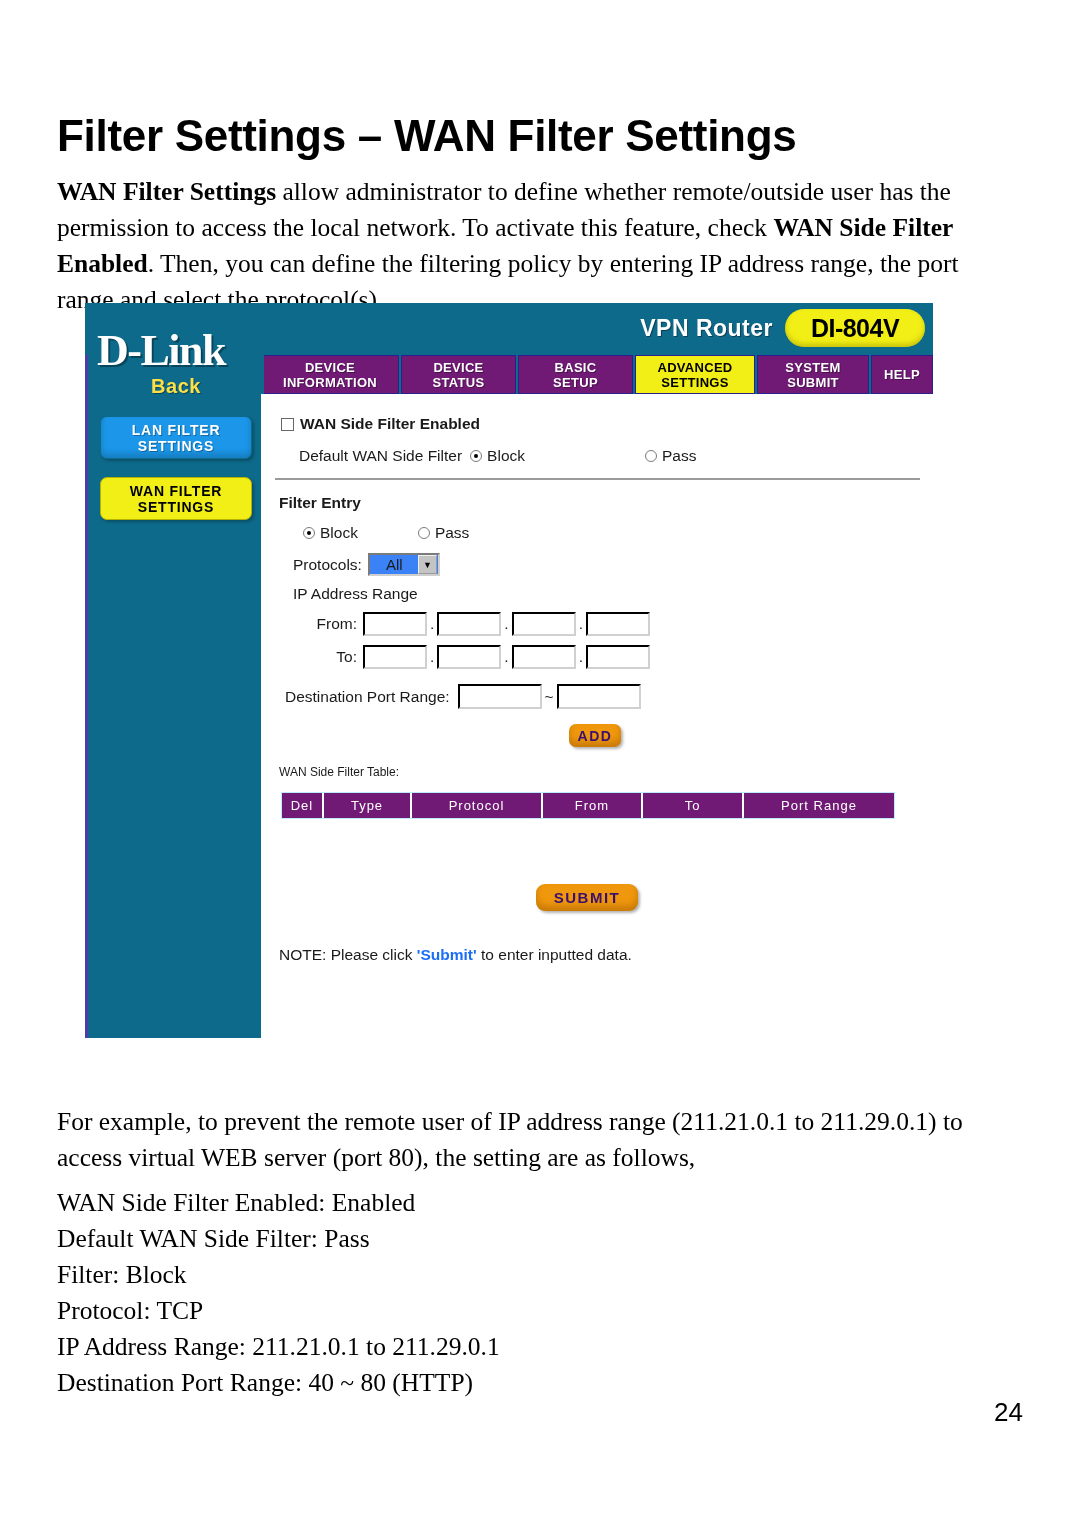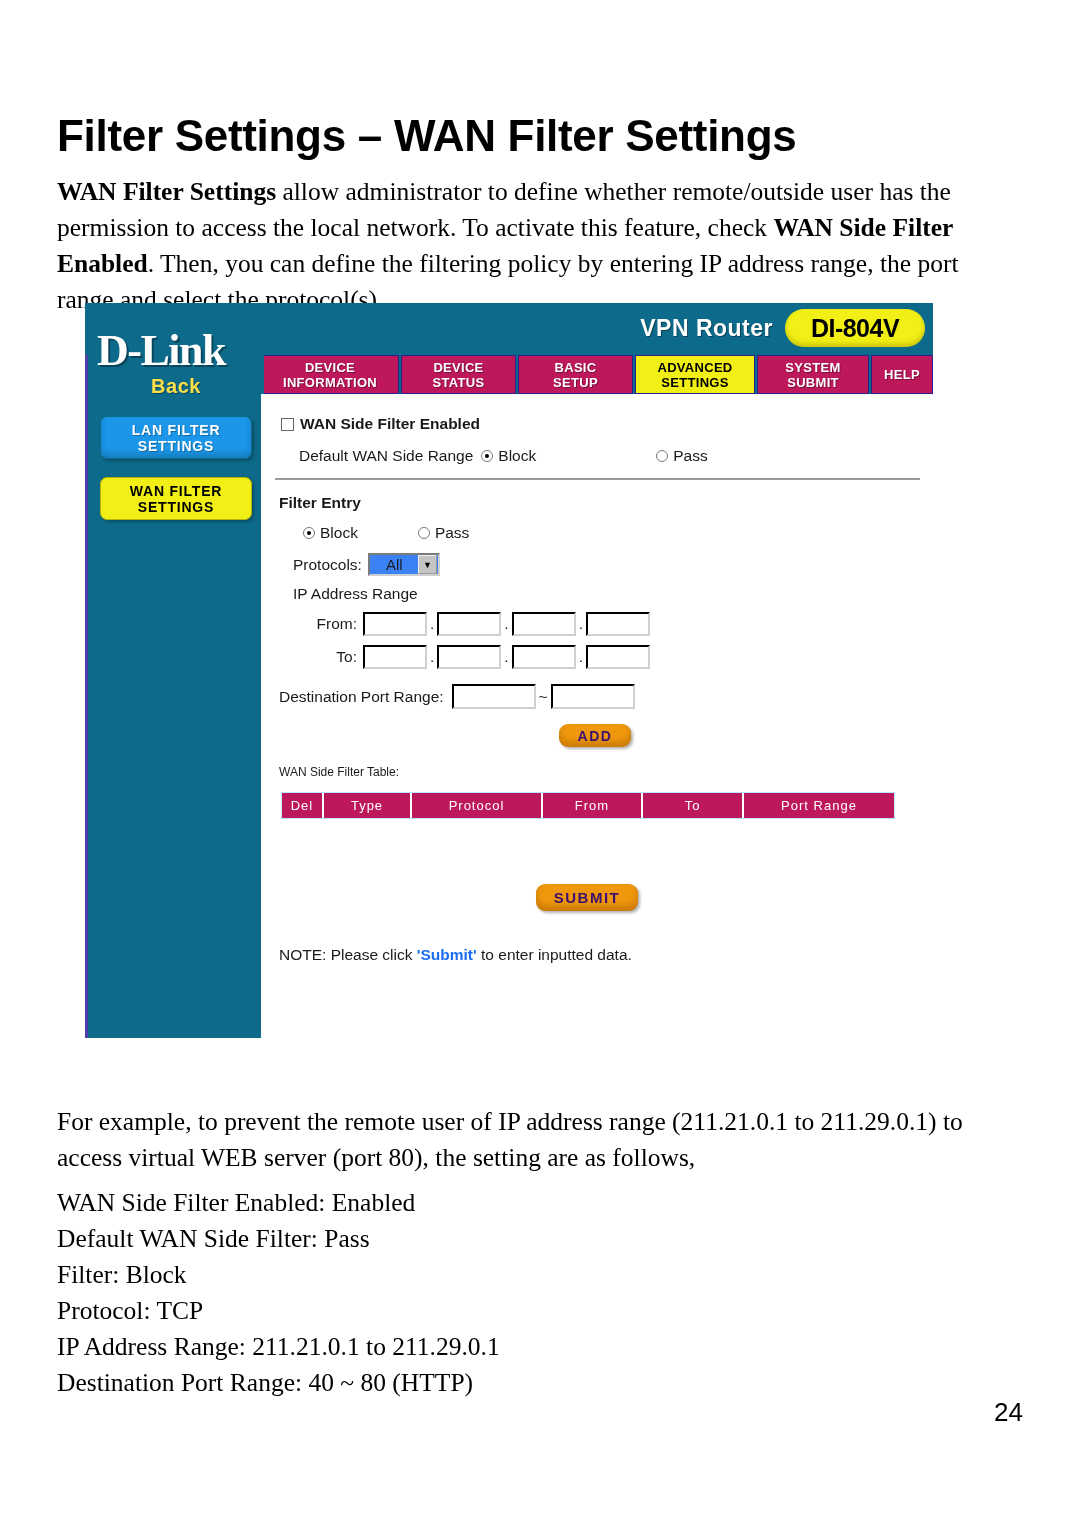"DEVICE" .nav-tab { background: #be185d -> #701a75 }
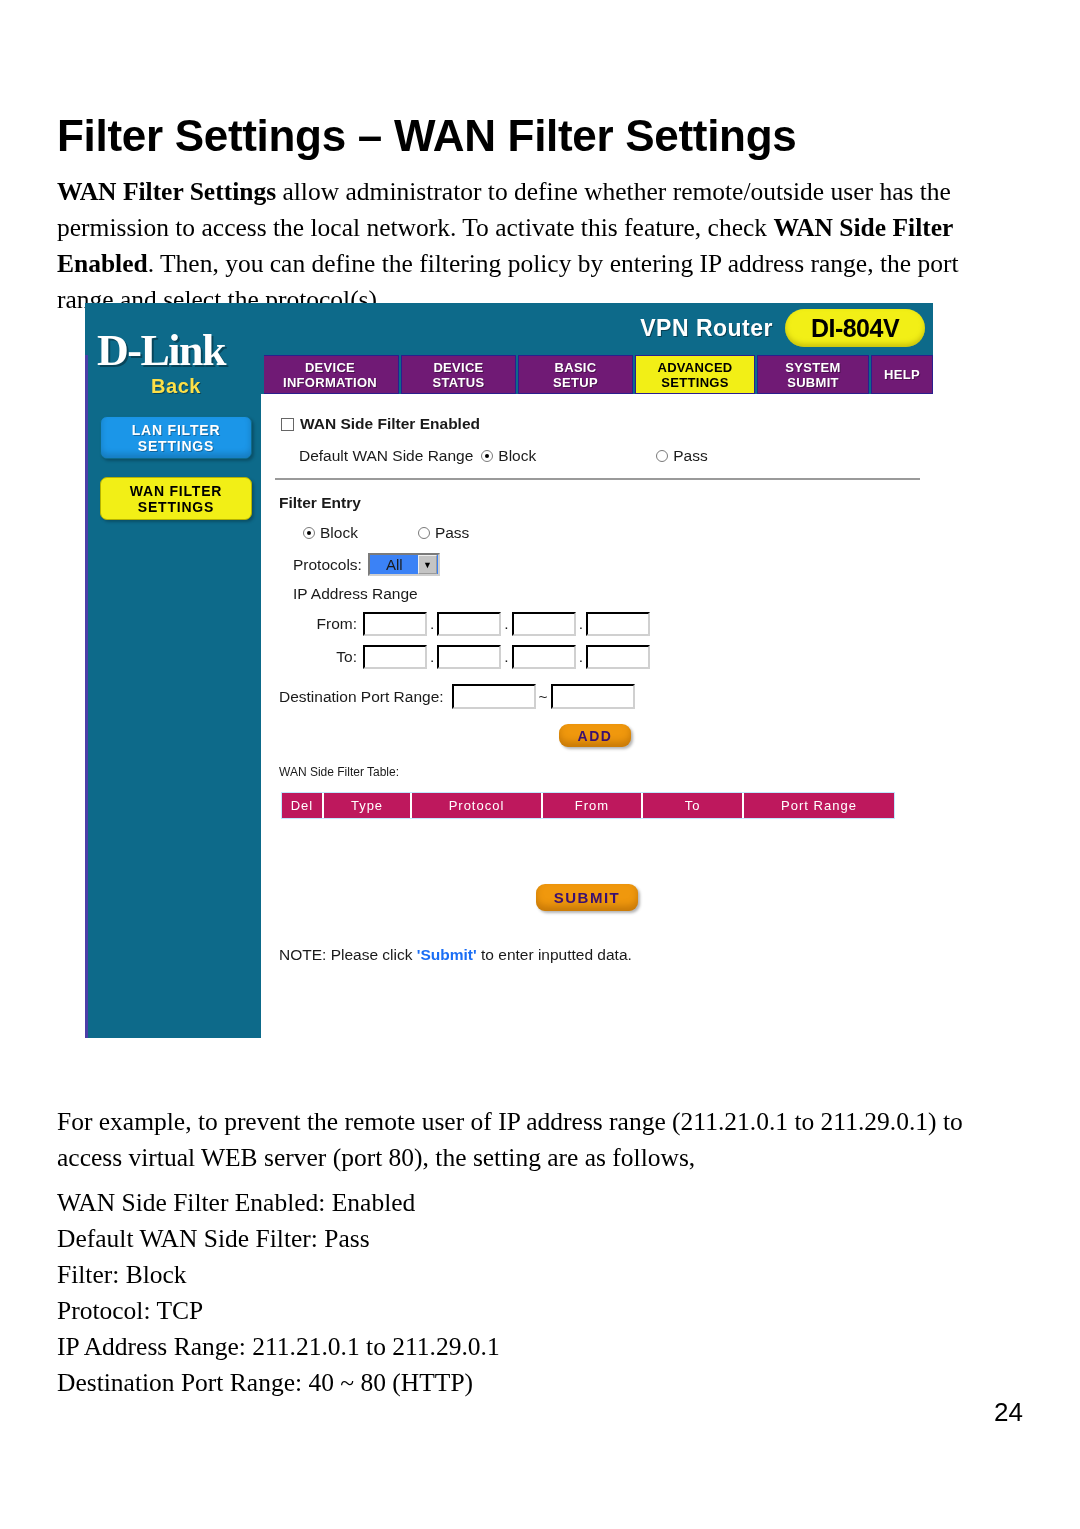"Default WAN Side Range" span { text: Range -> Filter }
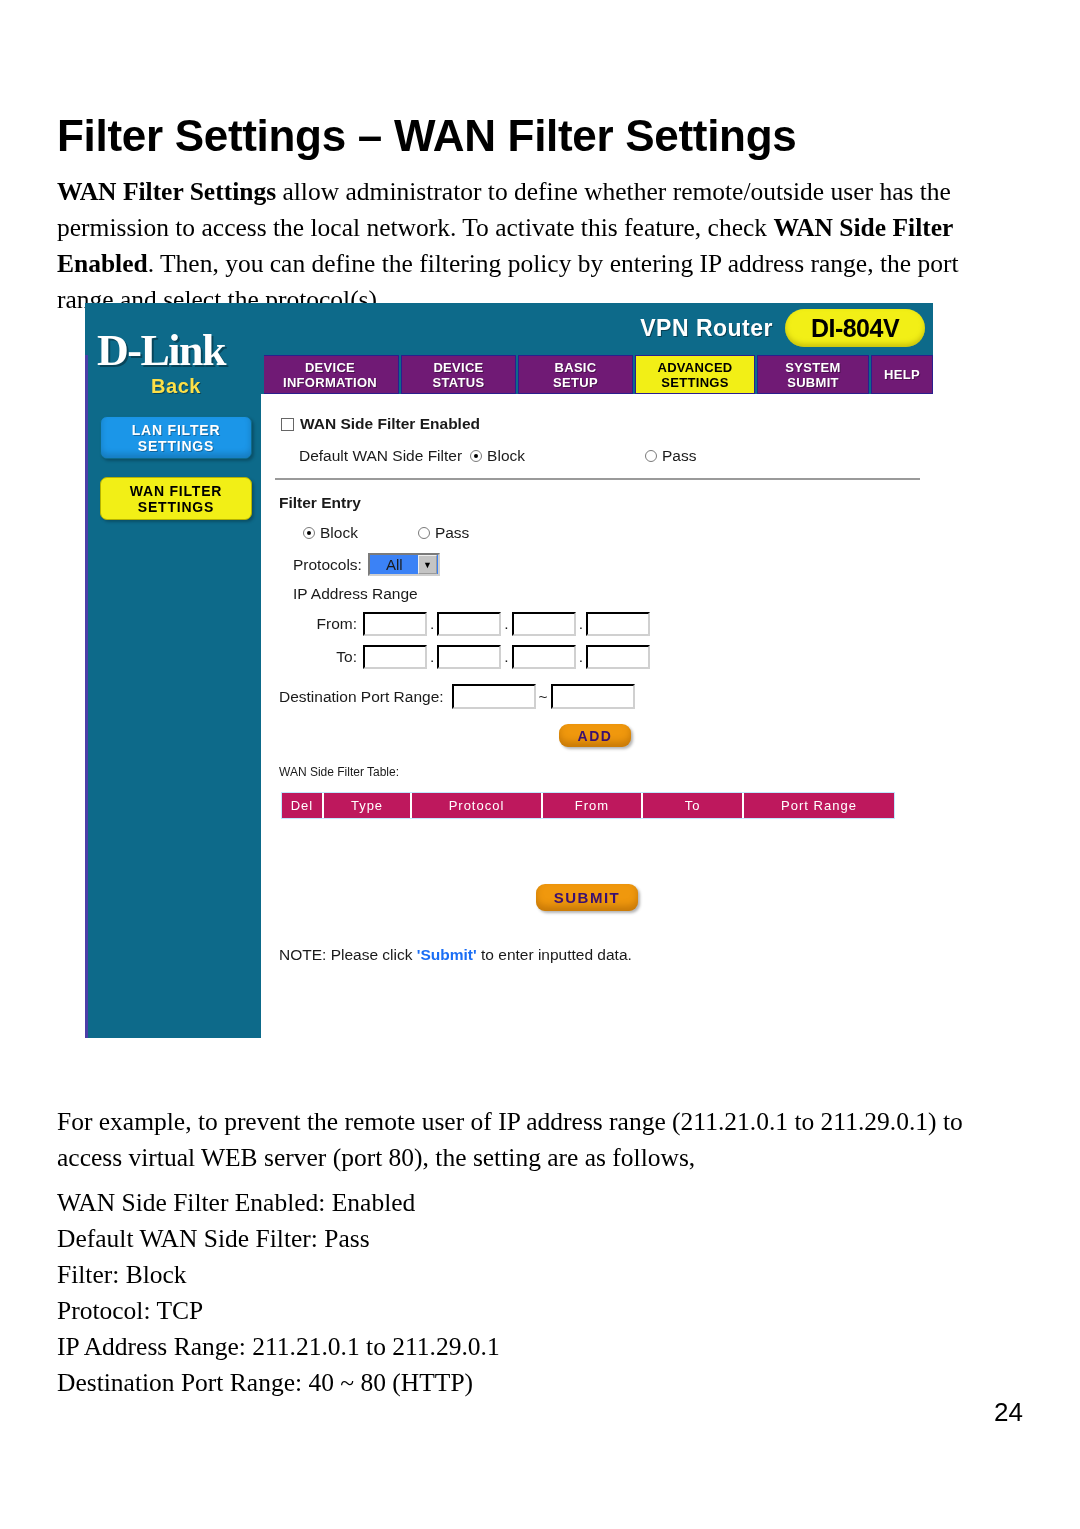"Destination Port Range:" .port-row { left: 18px -> 24px }
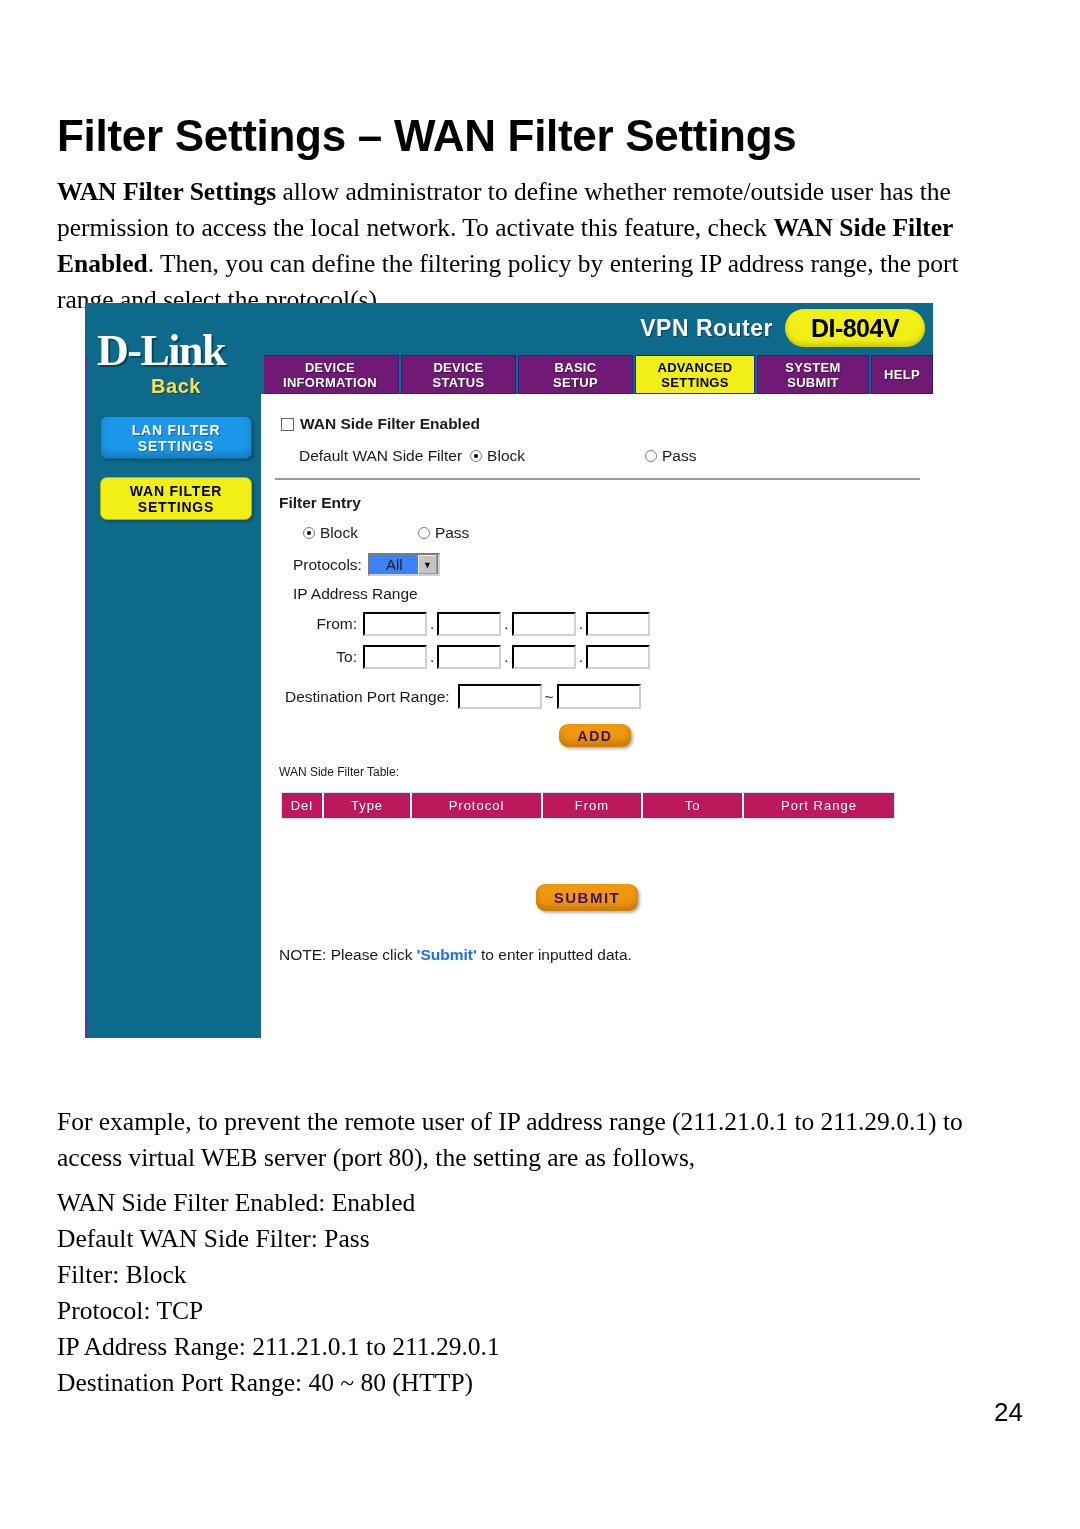"ADD" .add-btn { border-radius: none -> 7px; left: 298px -> 308px; width: 72px -> 52px }
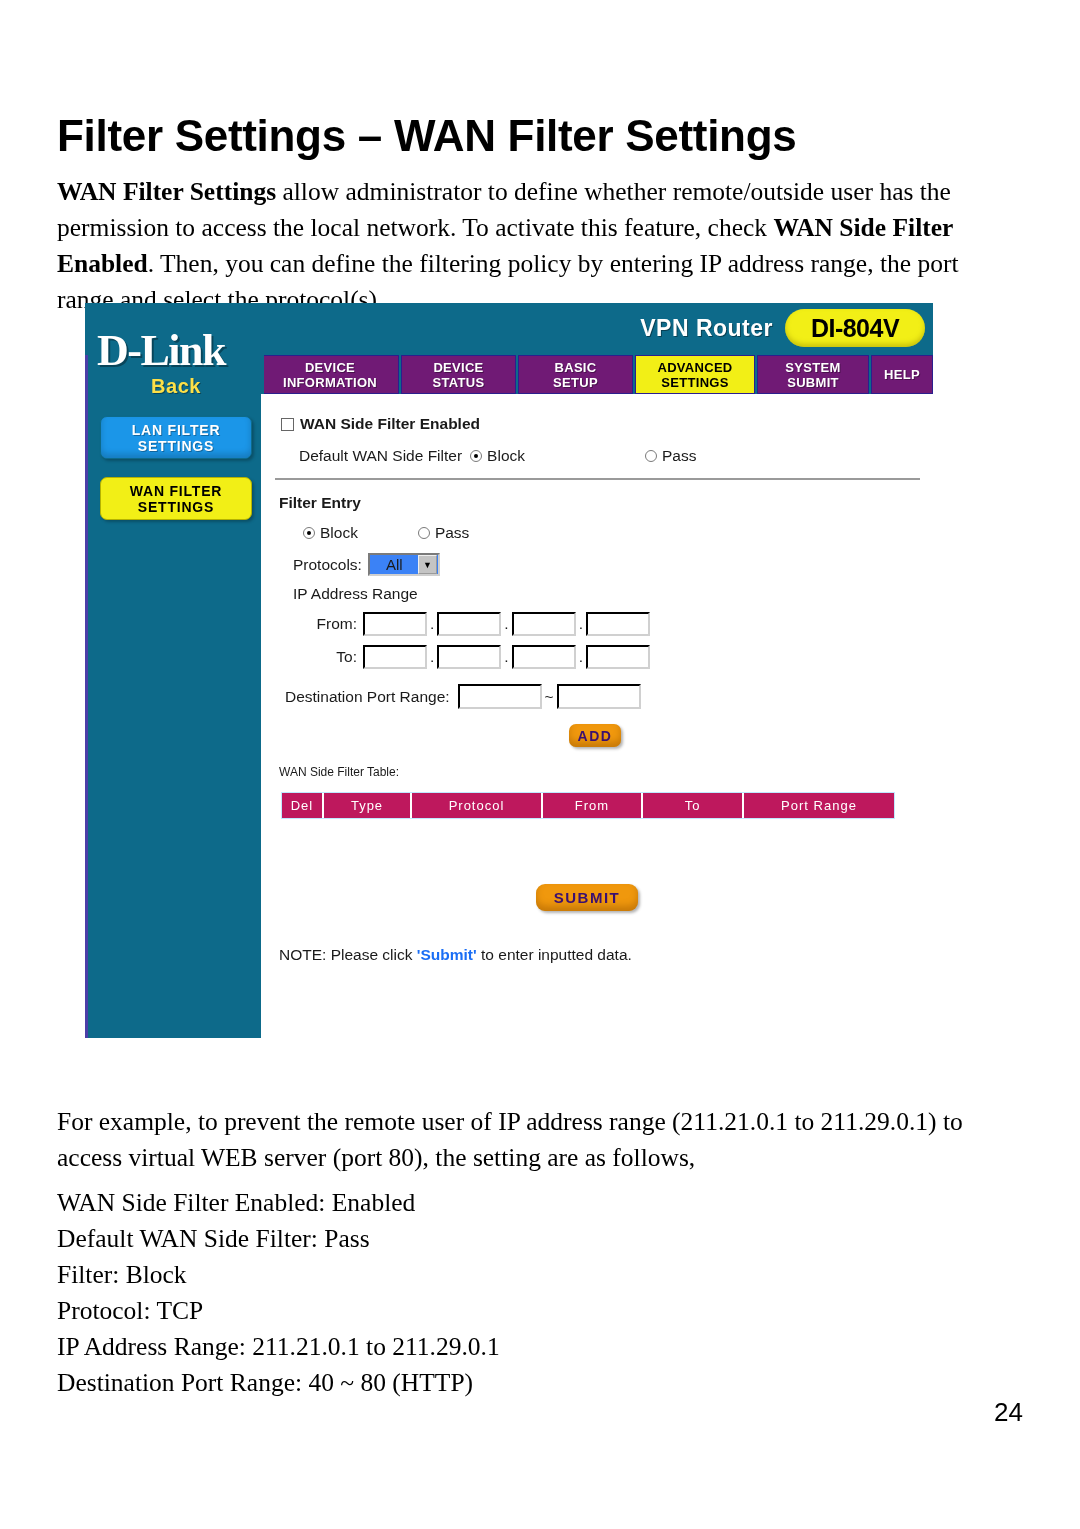"Del" .filter-table .th { background: #be185d -> #701a75 }
